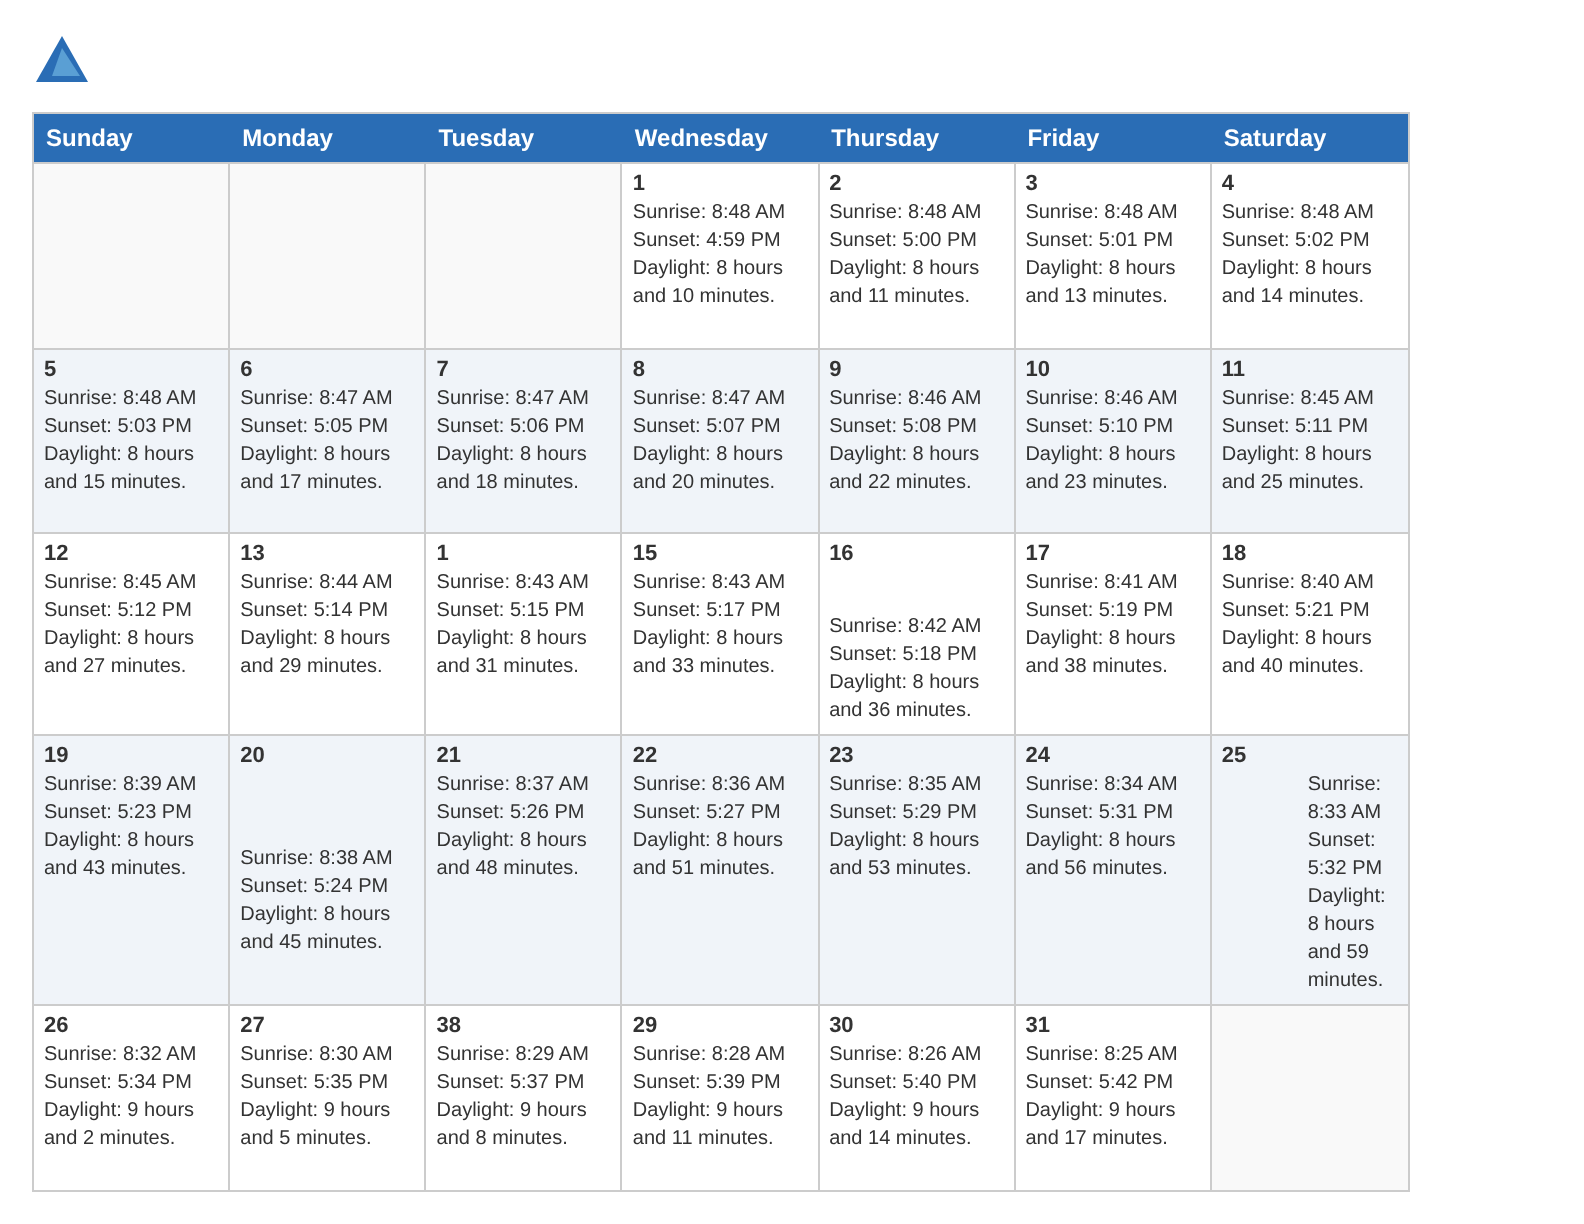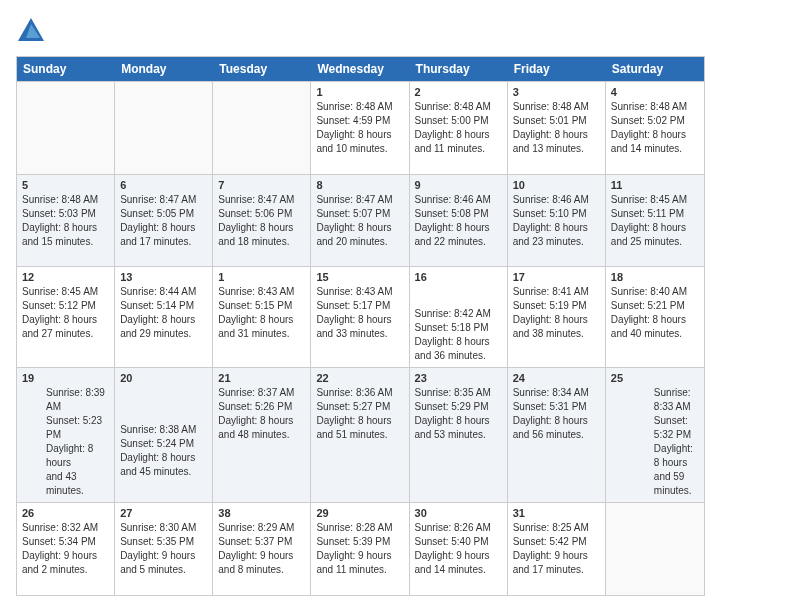"Sunrise: 8:39 AM" div.cell-info { margin-left: 24px -> none }
